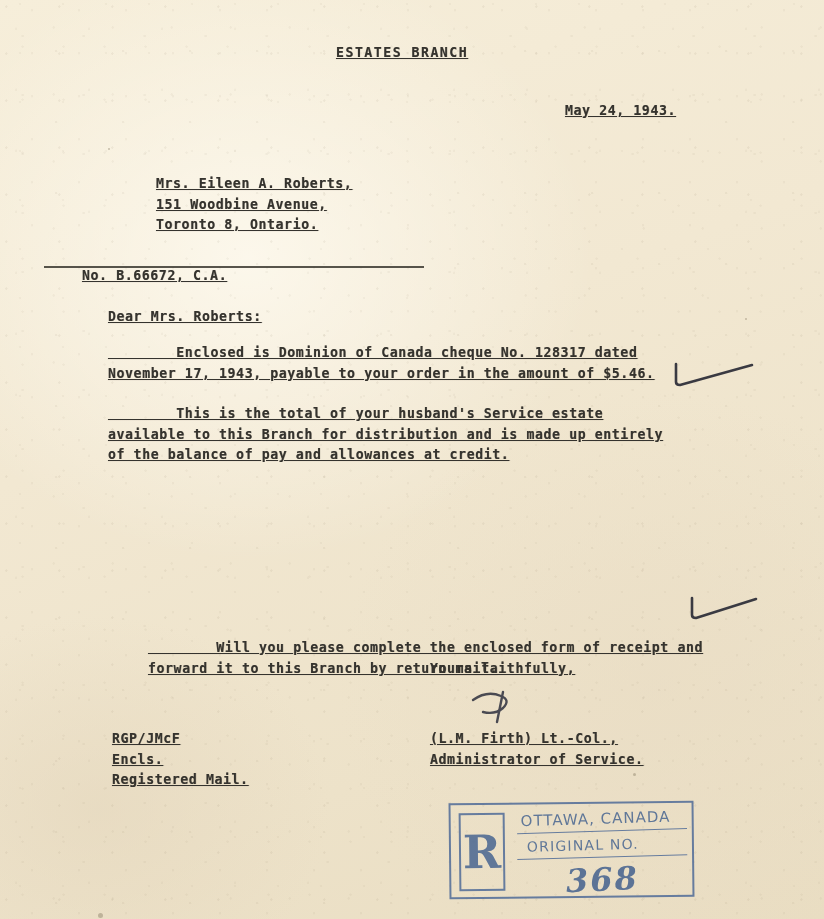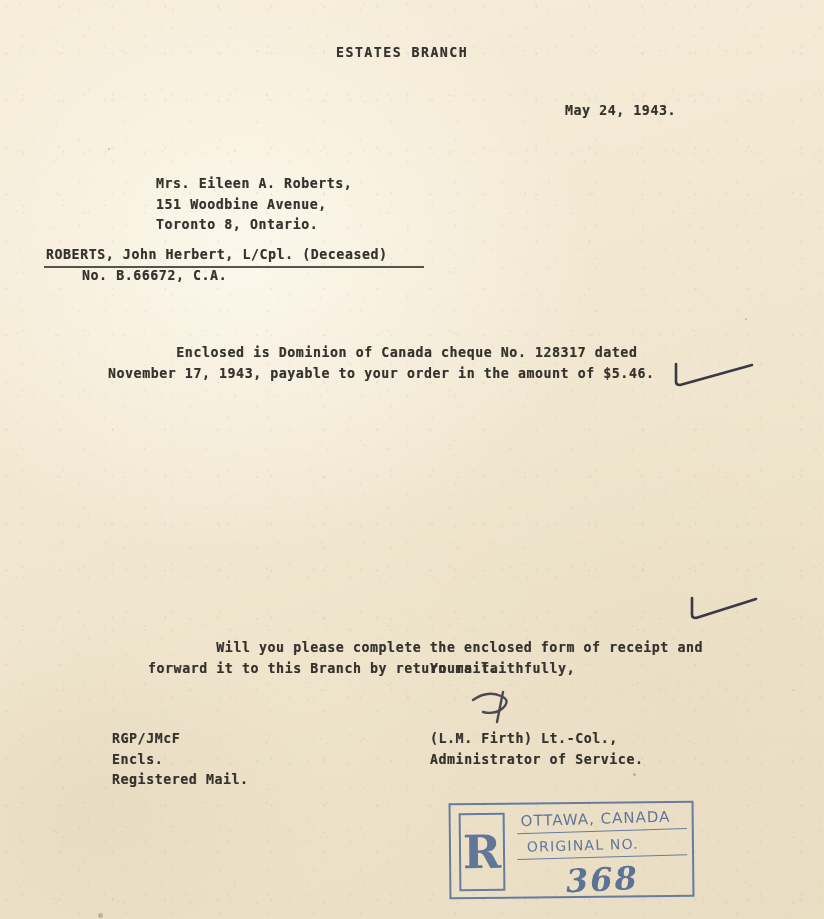"ESTATES BRANCH" .typed { text-decoration: none -> underline }
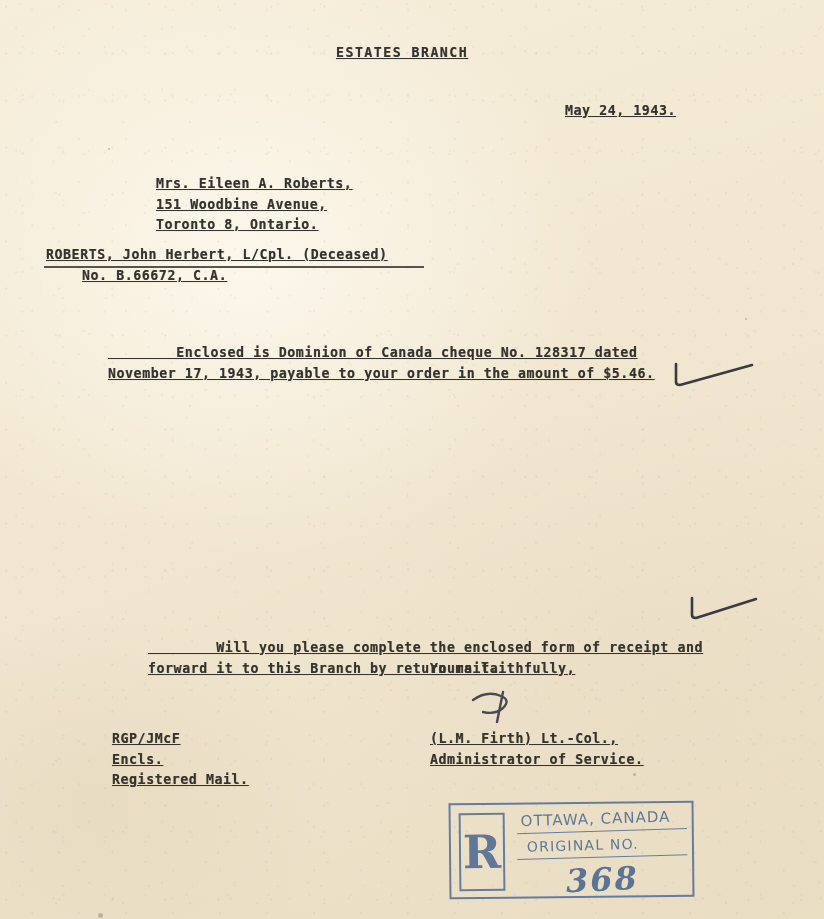"ROBERTS, John Herbert, L/Cpl. (Deceased)" div.typed { html: <div>ROBERTS, John Herbert, L/Cpl. (Deceased)</div> -> none }
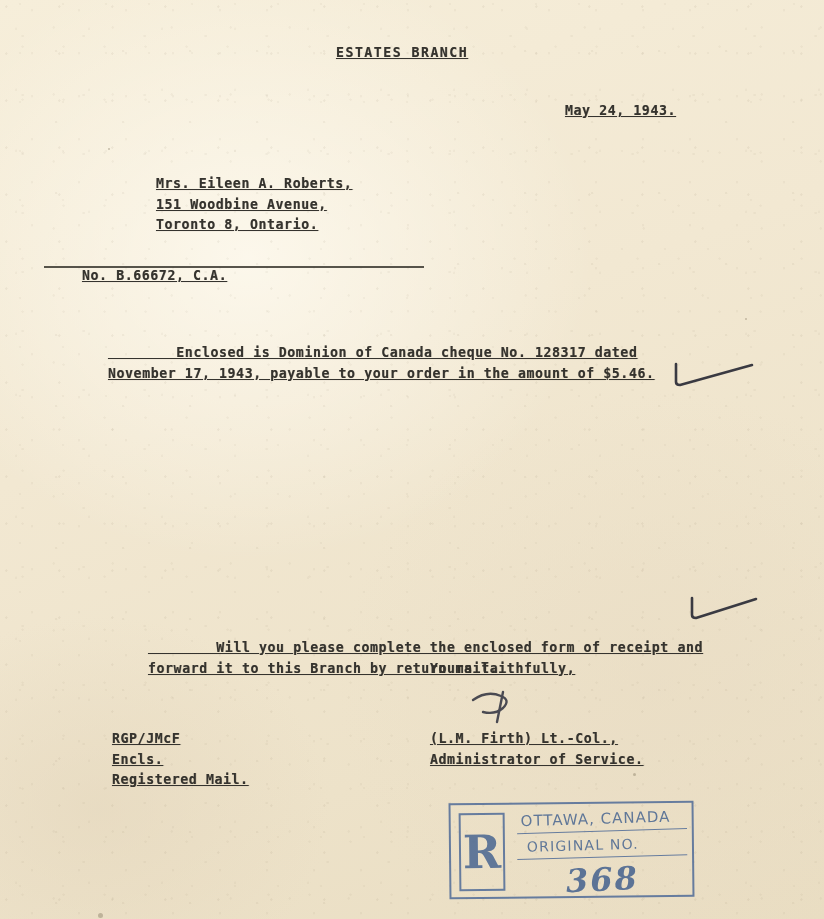"Dear Mrs. Roberts:" div.typed { html: none -> <div>Dear Mrs. Roberts:</div> }
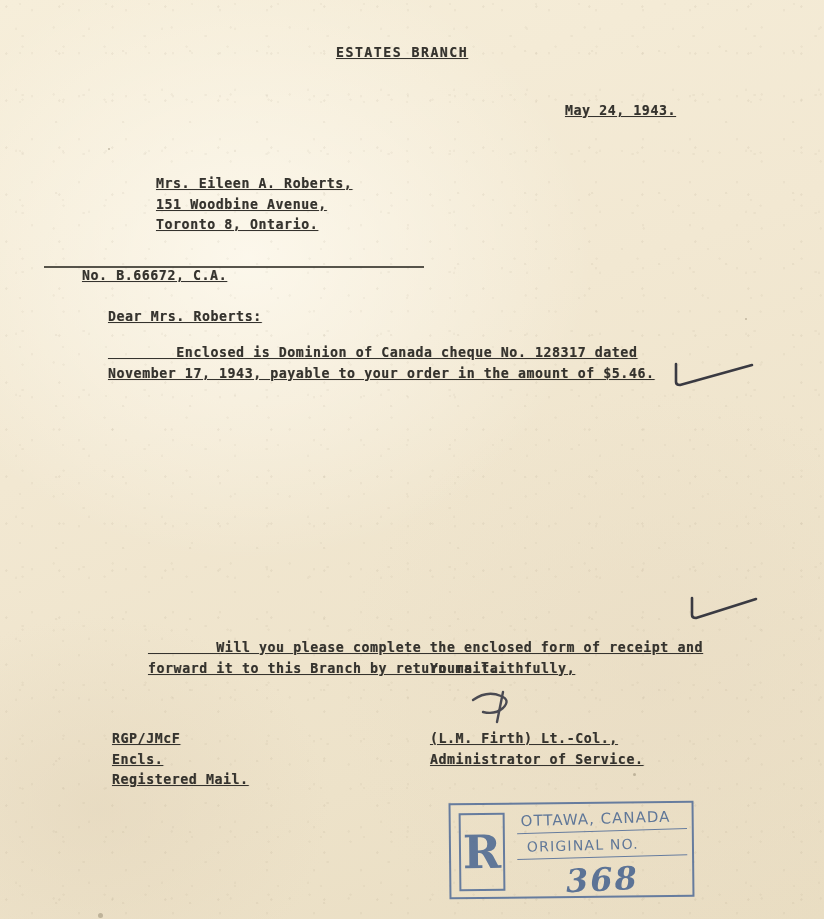"This is the total of" div.typed { html: none -> <div> This is the total of your husband's Service estate available to this Branch for distribution and is made up entirely of the balance of pay and allowances at credit.</div> }
